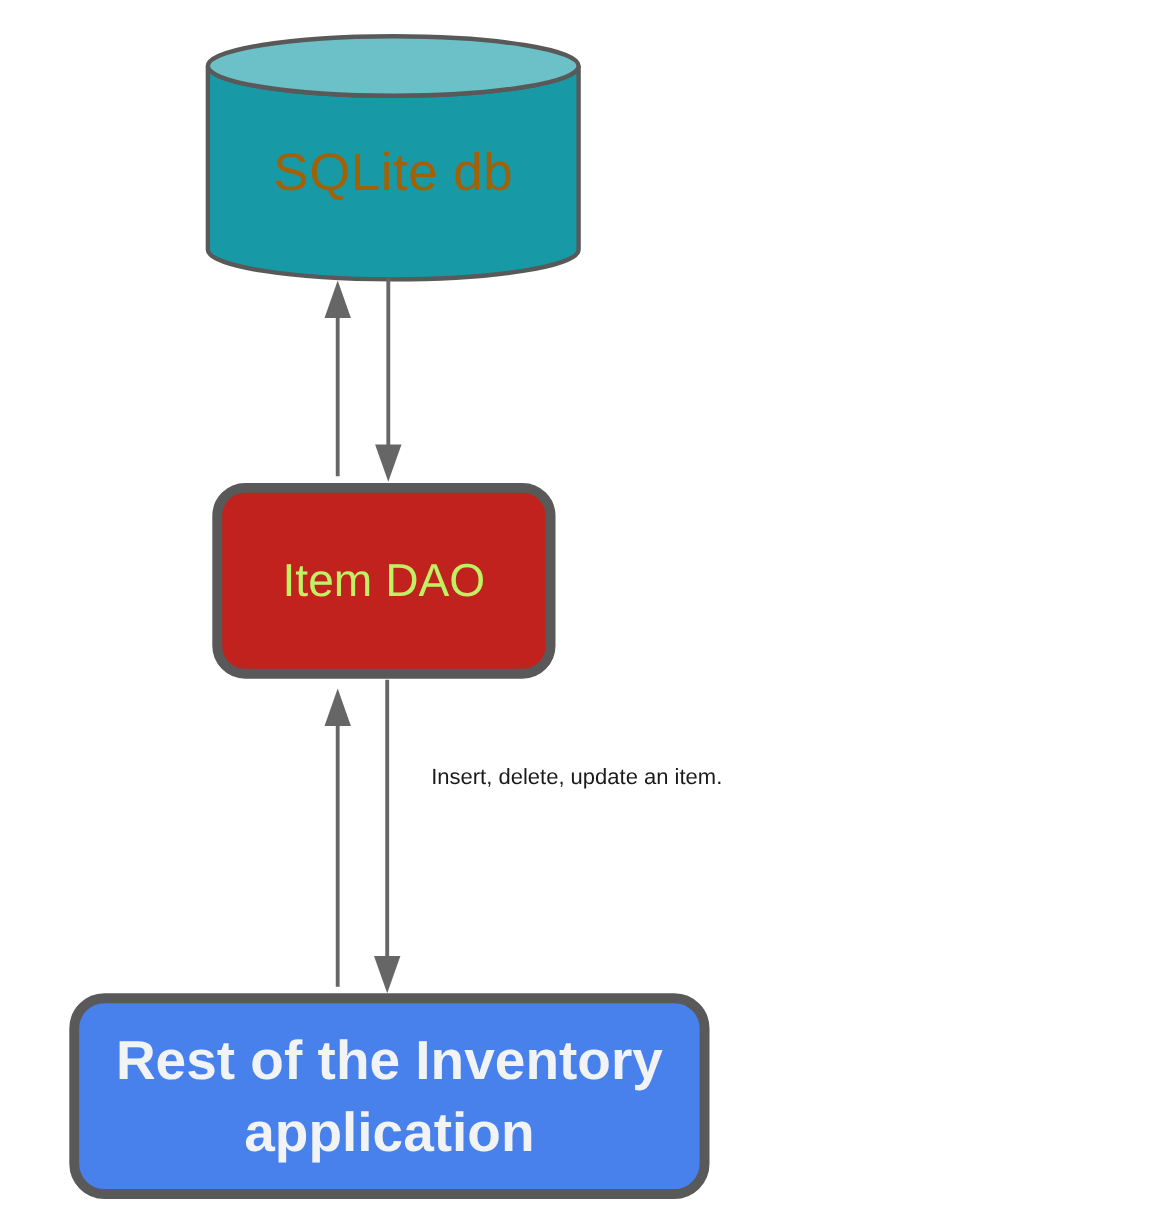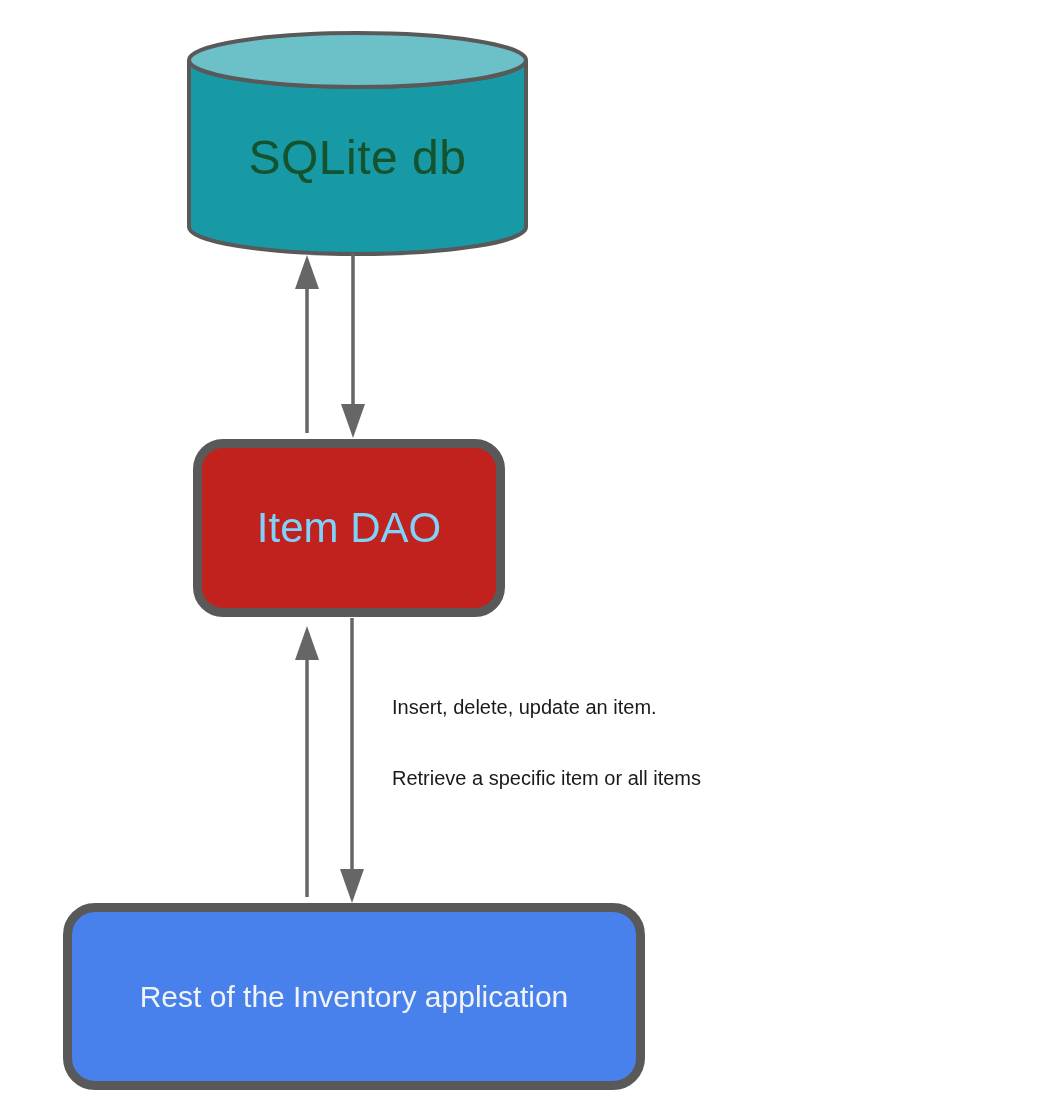"SQLite db" div.cylinder-label { color: #14532d -> #a16207 }
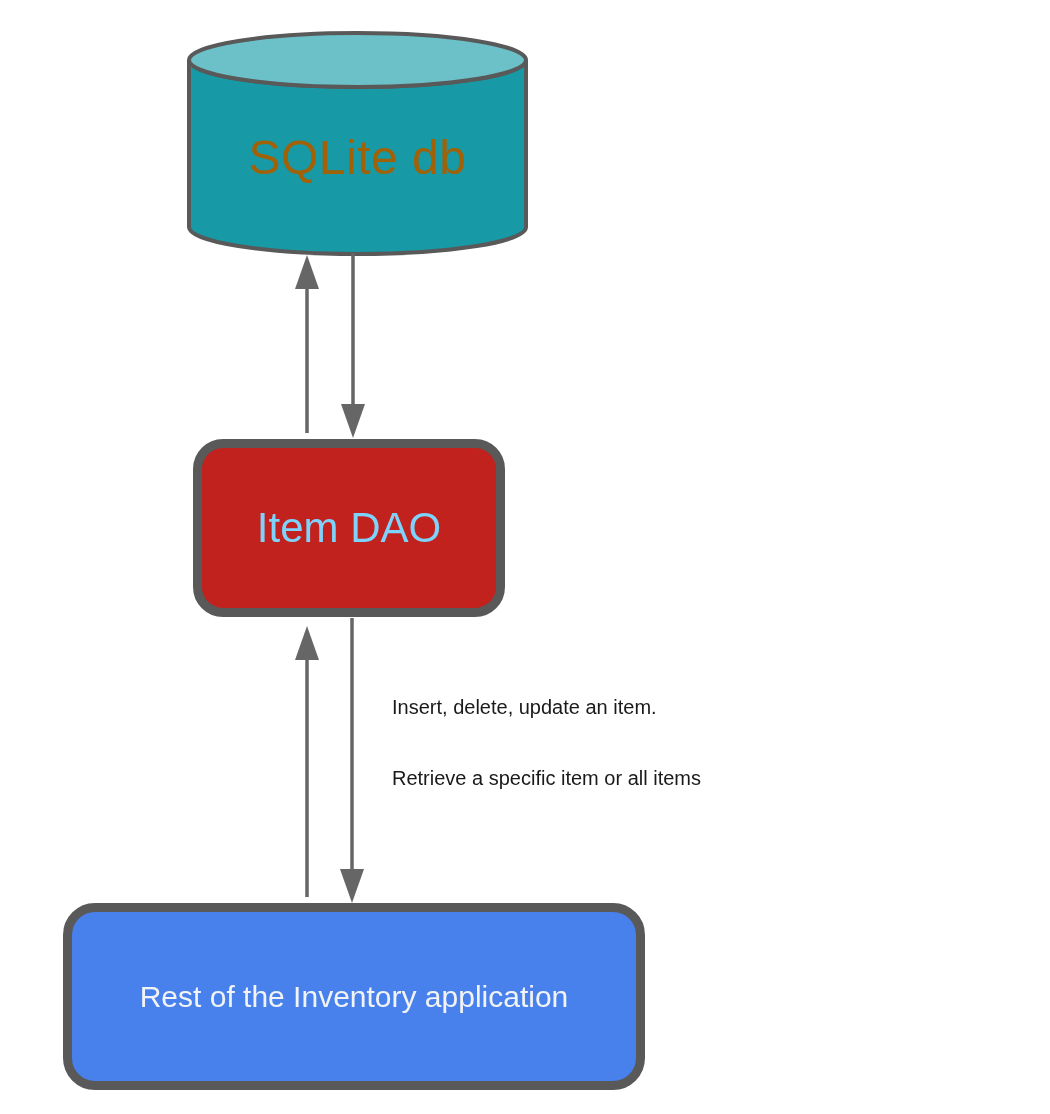"Item DAO" span { color: #7dd3fc -> #bef264 }
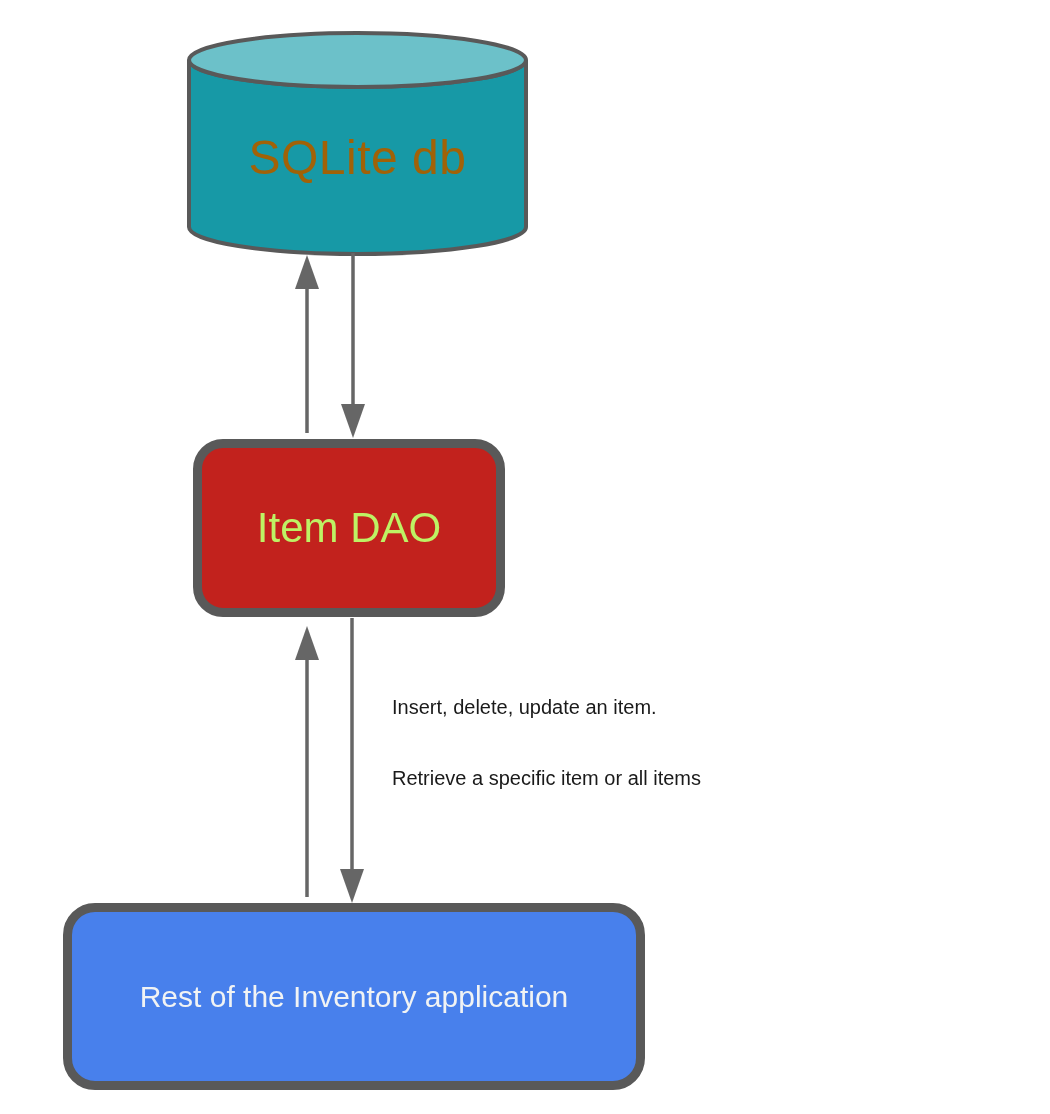"Retrieve a specific item or" div.abs { html: <div>Retrieve a specific item or all items</div> -> none }
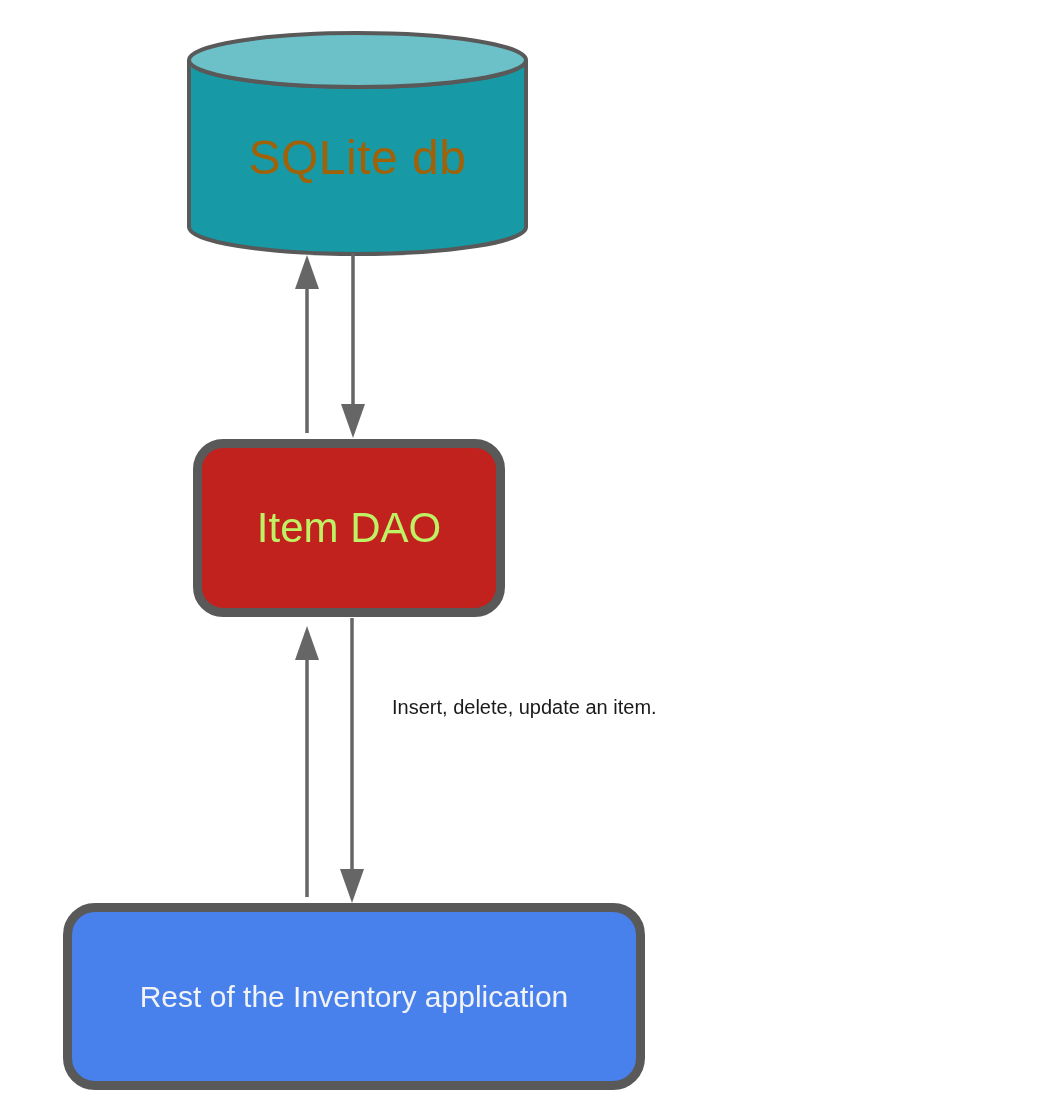"Rest of the Inventory application" .node-app { font-size: 30px -> 50px; font-weight: none -> bold }
